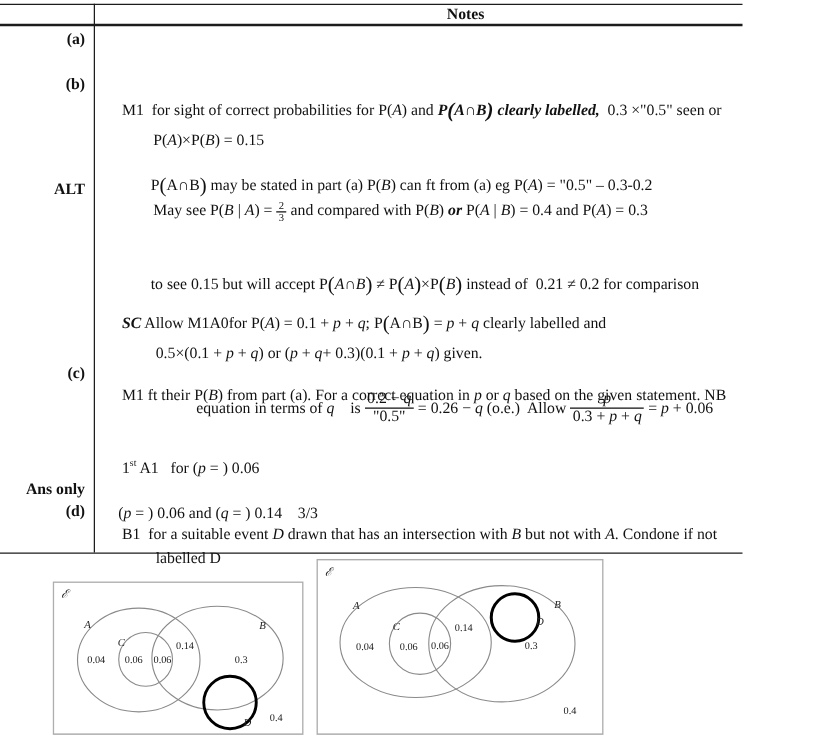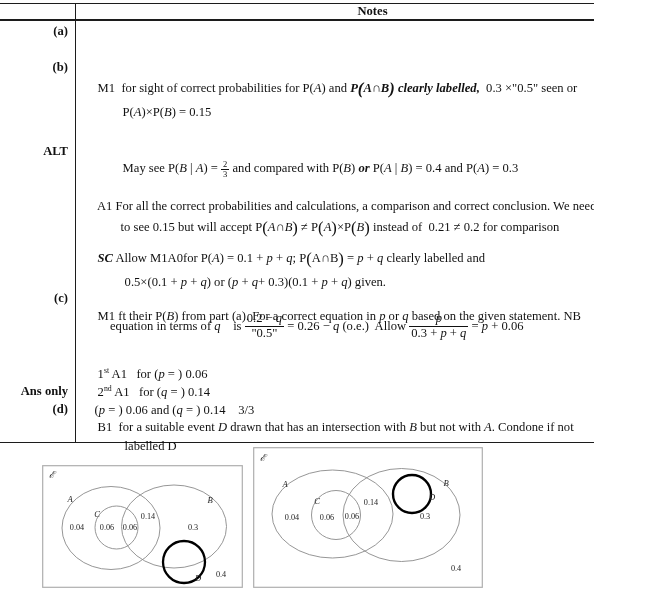"P(A∩B) may be stated in" div.ln { html: none -> <div> <span>P<span>(</span>A∩B<span>)</span></span><span> may be stated in part (a) P(<i>B</i>) can ft from (a) eg P(<i>A</i>) = "0.5" – 0.3-0.2</span> </div> }
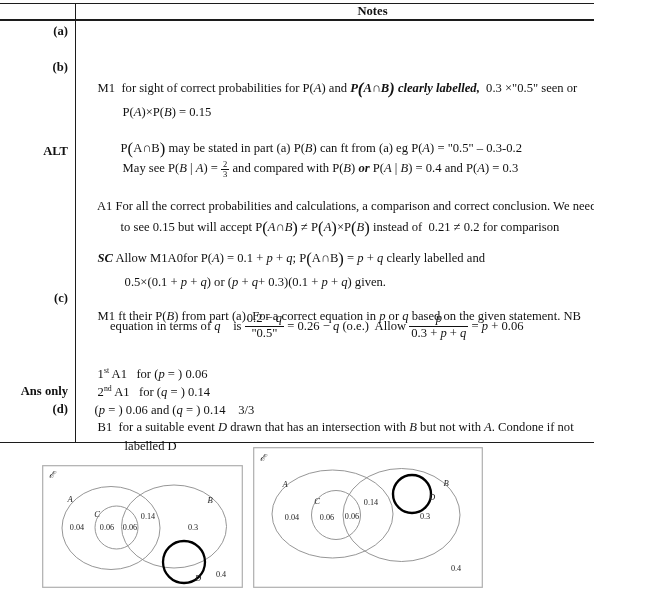"A1 For all the correct" div.ln { html: <div> <span>A1 For all the correct probabilities and calculations, a comparison and correct conclusion. We need</span> </div> -> none }
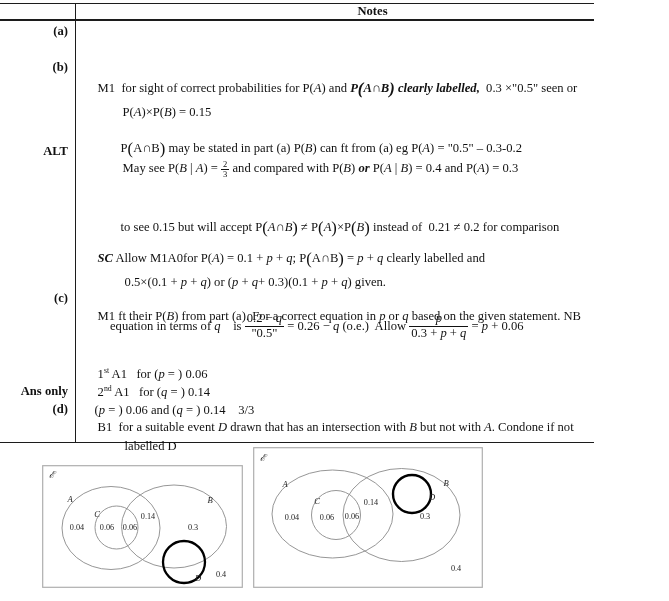"equation in terms of q" .eqline { margin-left: none -> 47px }
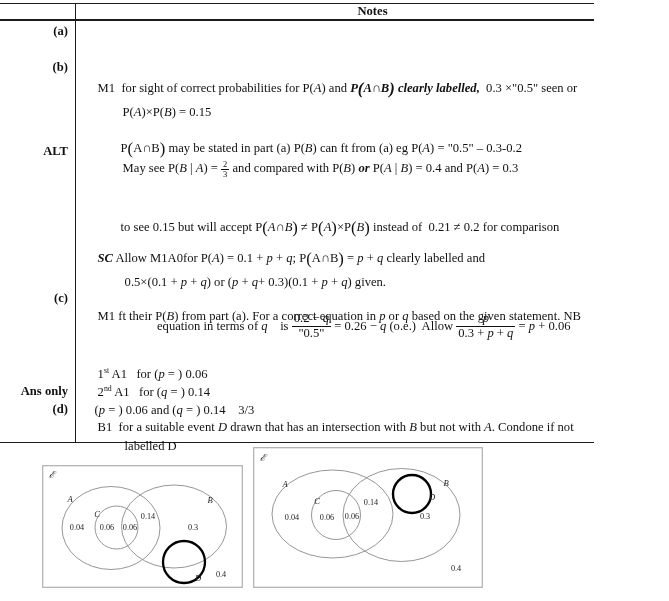"2nd A1 for (q =" div.ln { html: <div> <span>2</span><sup>nd</sup><span> A1 for (<i>q</i> = ) 0.14</span> </div> -> none }
